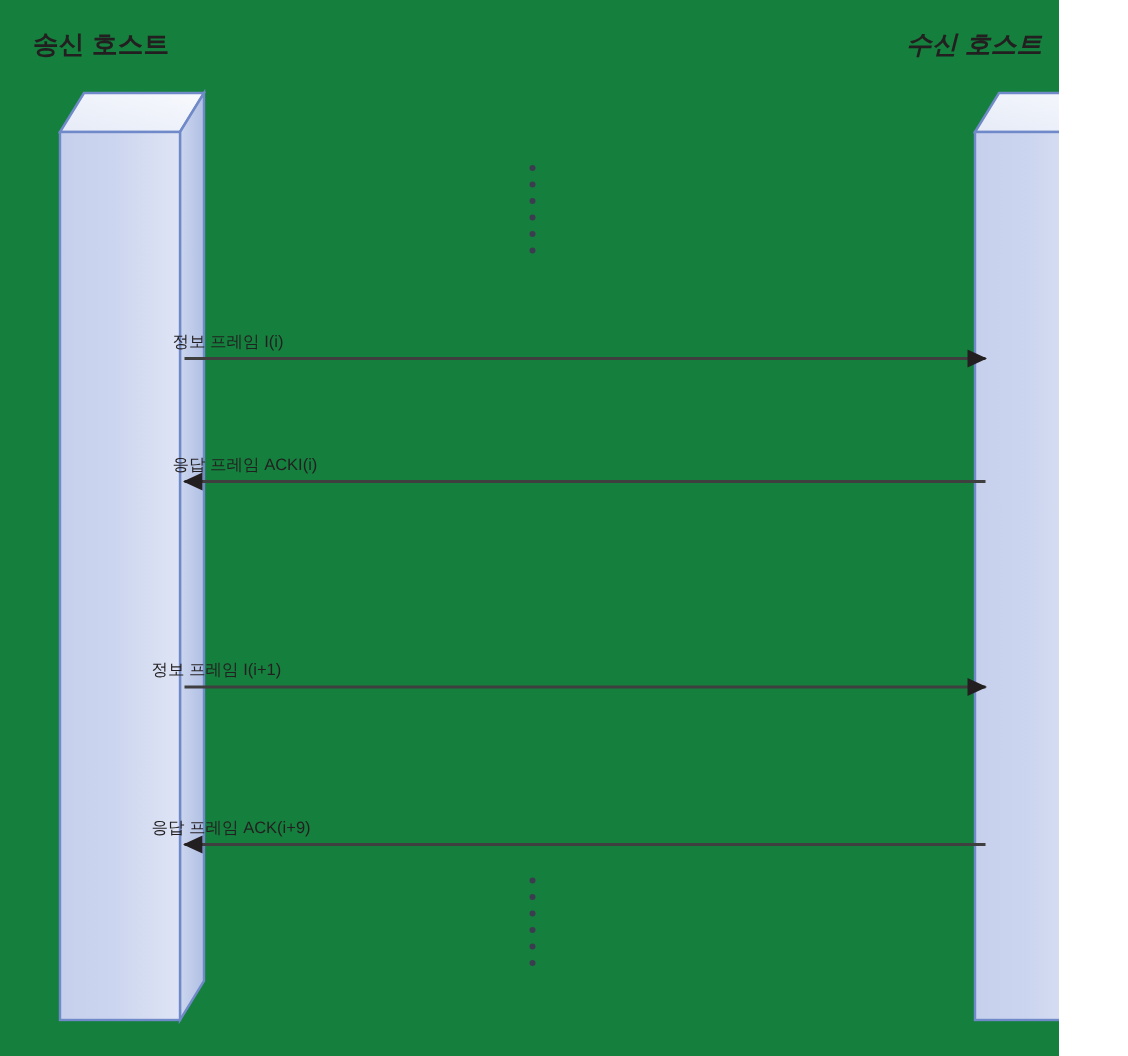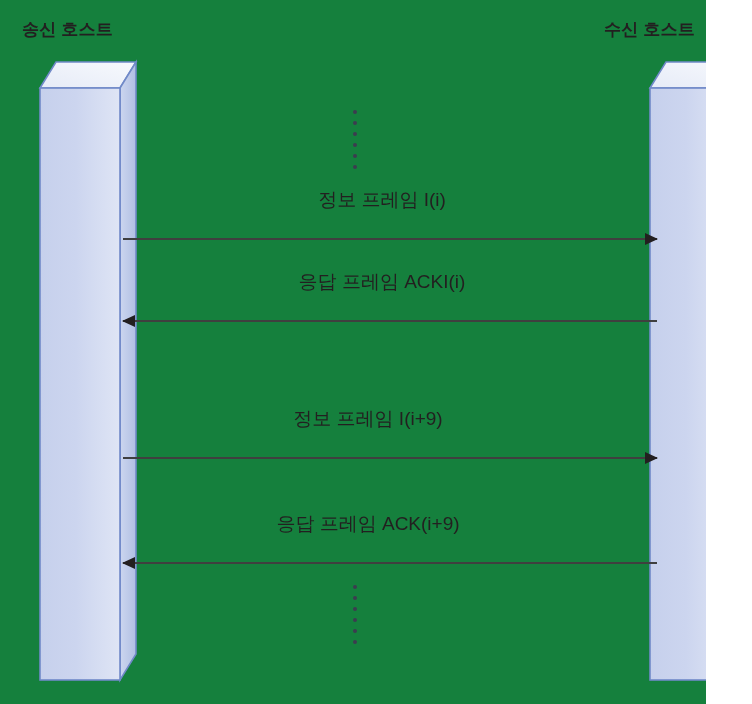"수신 호스트" #title-receiver { font-style: none -> italic }
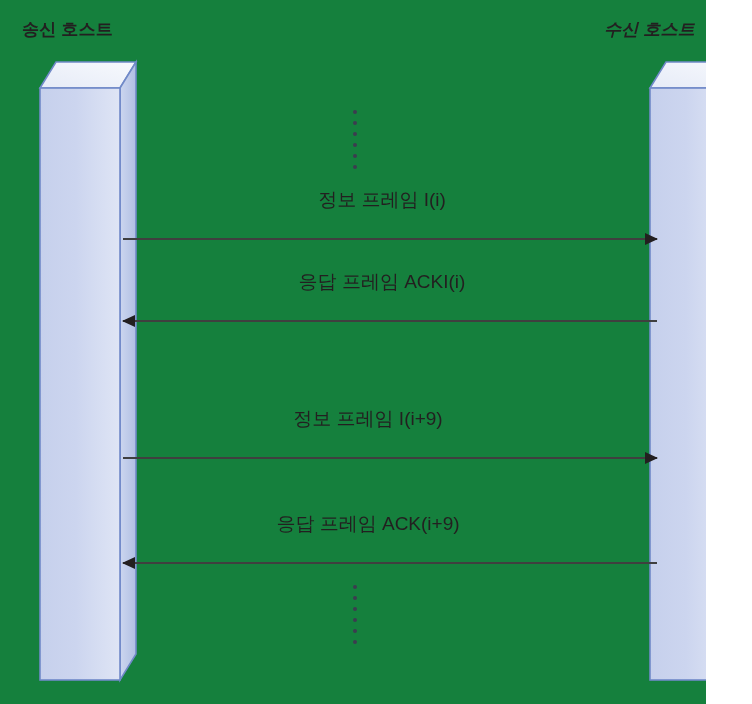"정보 프레임 I(i)" .msg-label { bottom: 26px -> 4px; font-size: 19px -> 11px; text-align: center -> none }
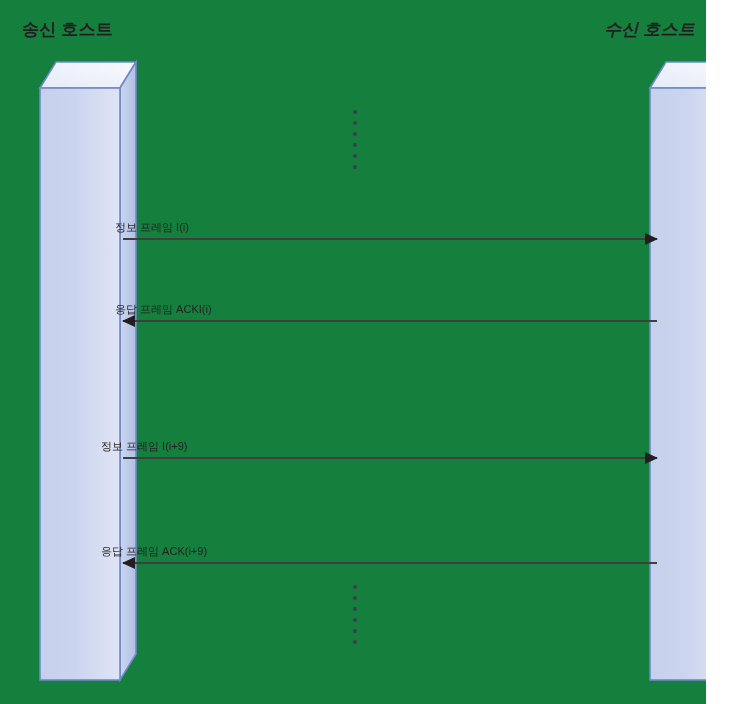"정보 프레임 I(i+9)" div.msg-label { text: i+9 -> i+1 }
